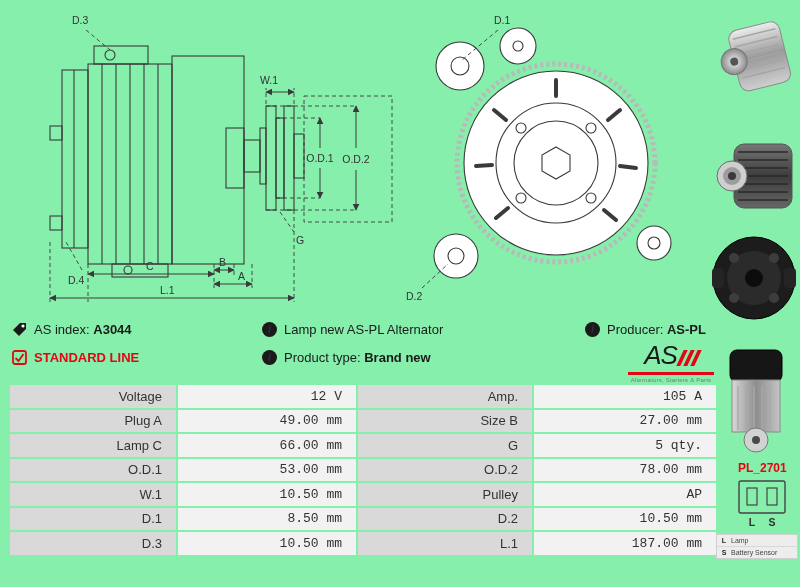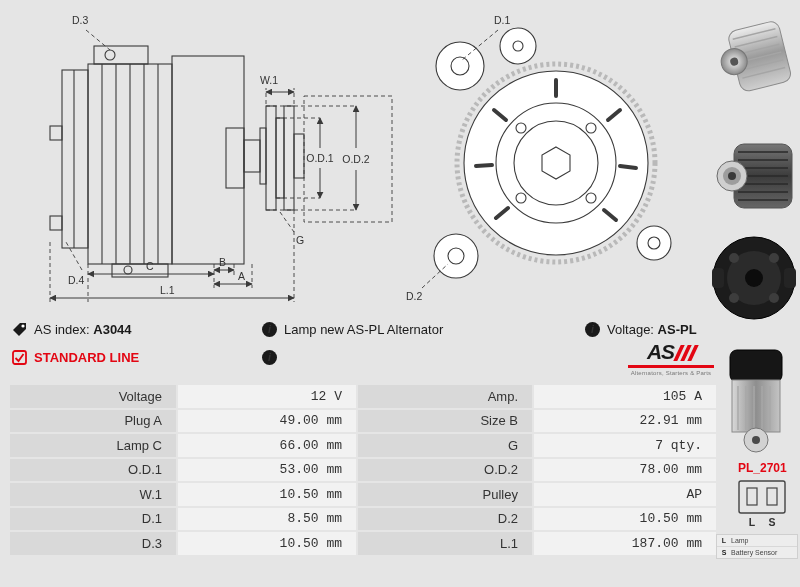"D.3" .page { background: #e5e5e5 -> #86efac }
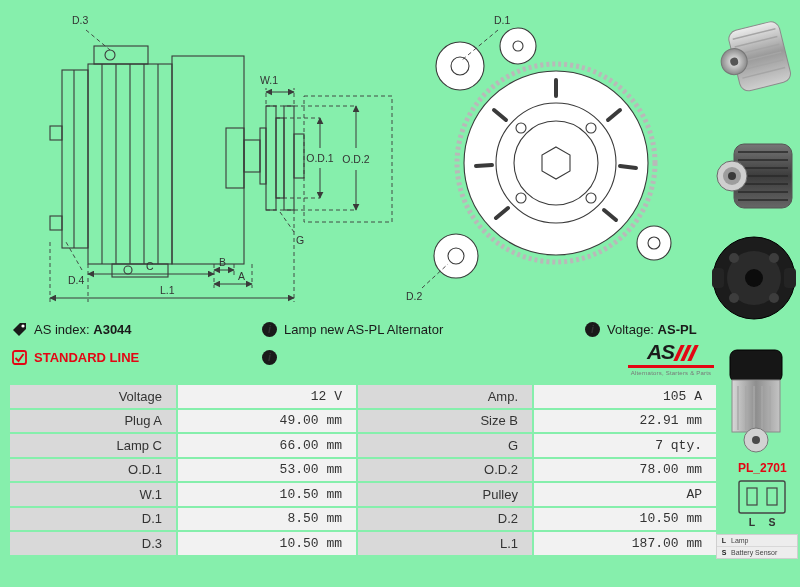"Voltage:" span { text: Voltage -> Producer }
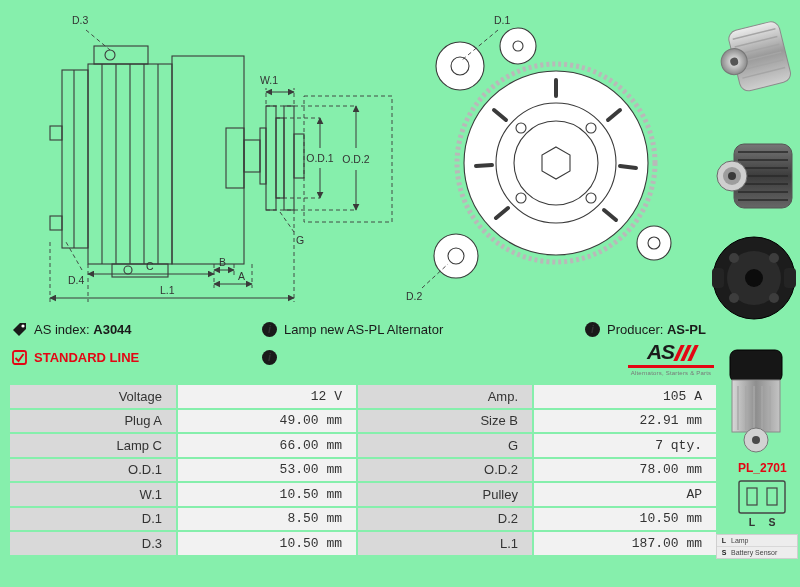"Product type: Brand new" span { html: none -> <span> <span>Product type: </span><span>Brand new</span> </span> }
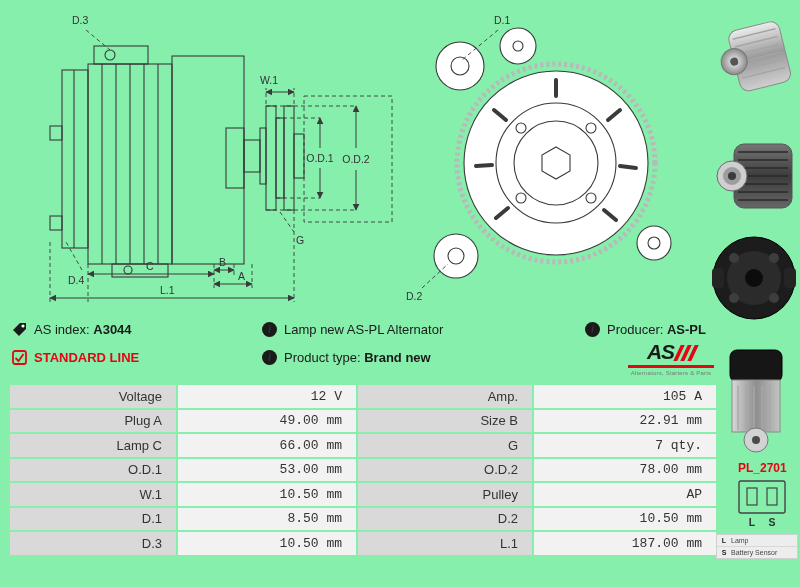"AS" .logo-as { font-size: 21px -> 26px; font-weight: 700 -> 400 }
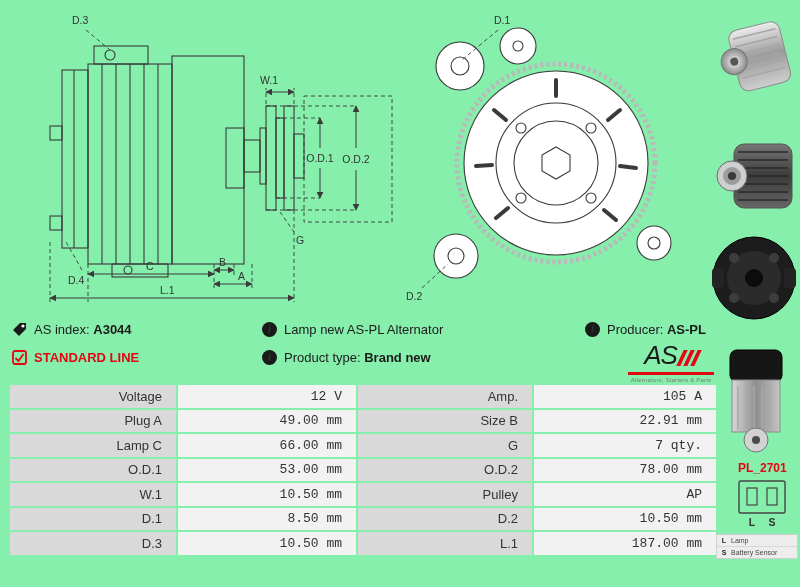"22.91 mm" td.val { text: 22.91 -> 27.00 }
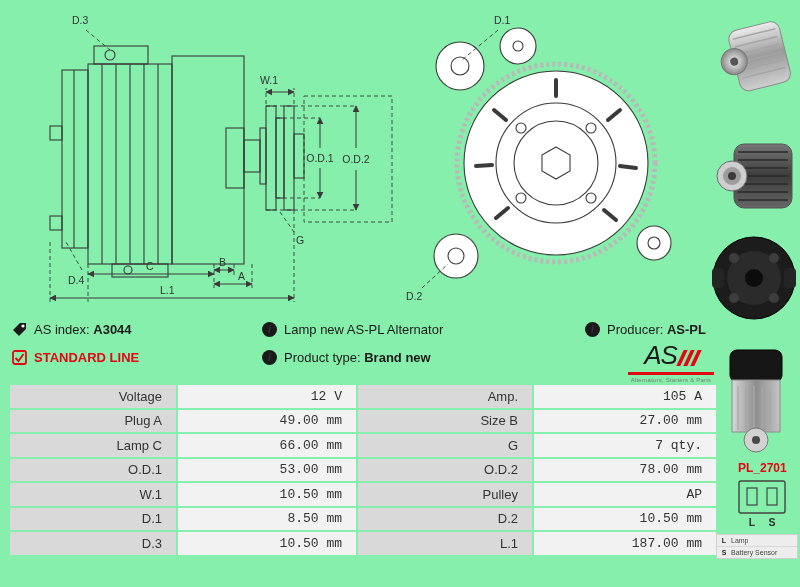"7 qty." td.val { text: 7 -> 5 }
